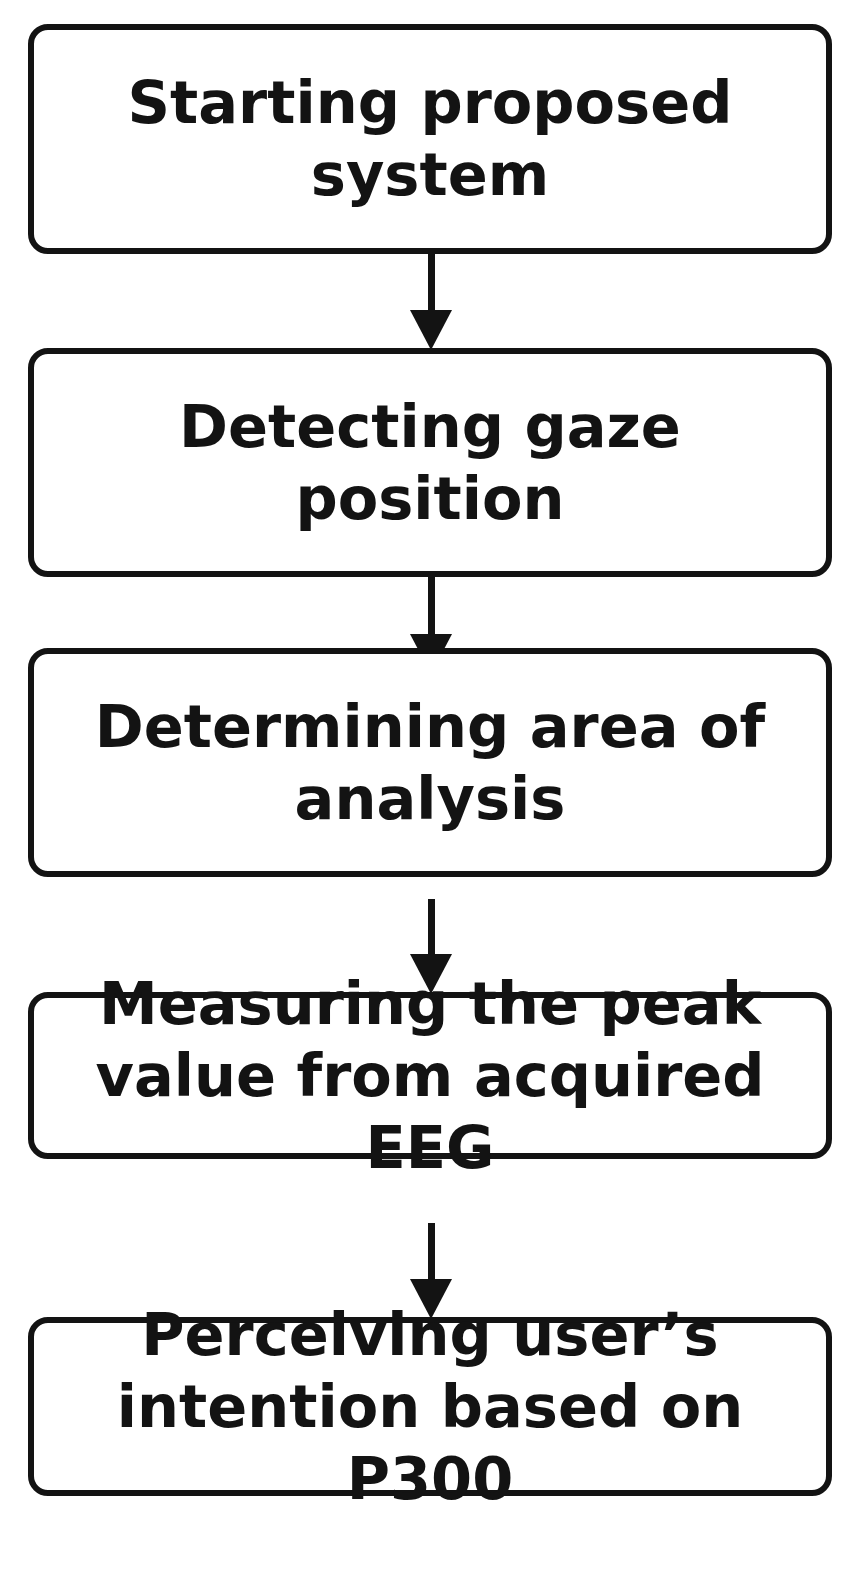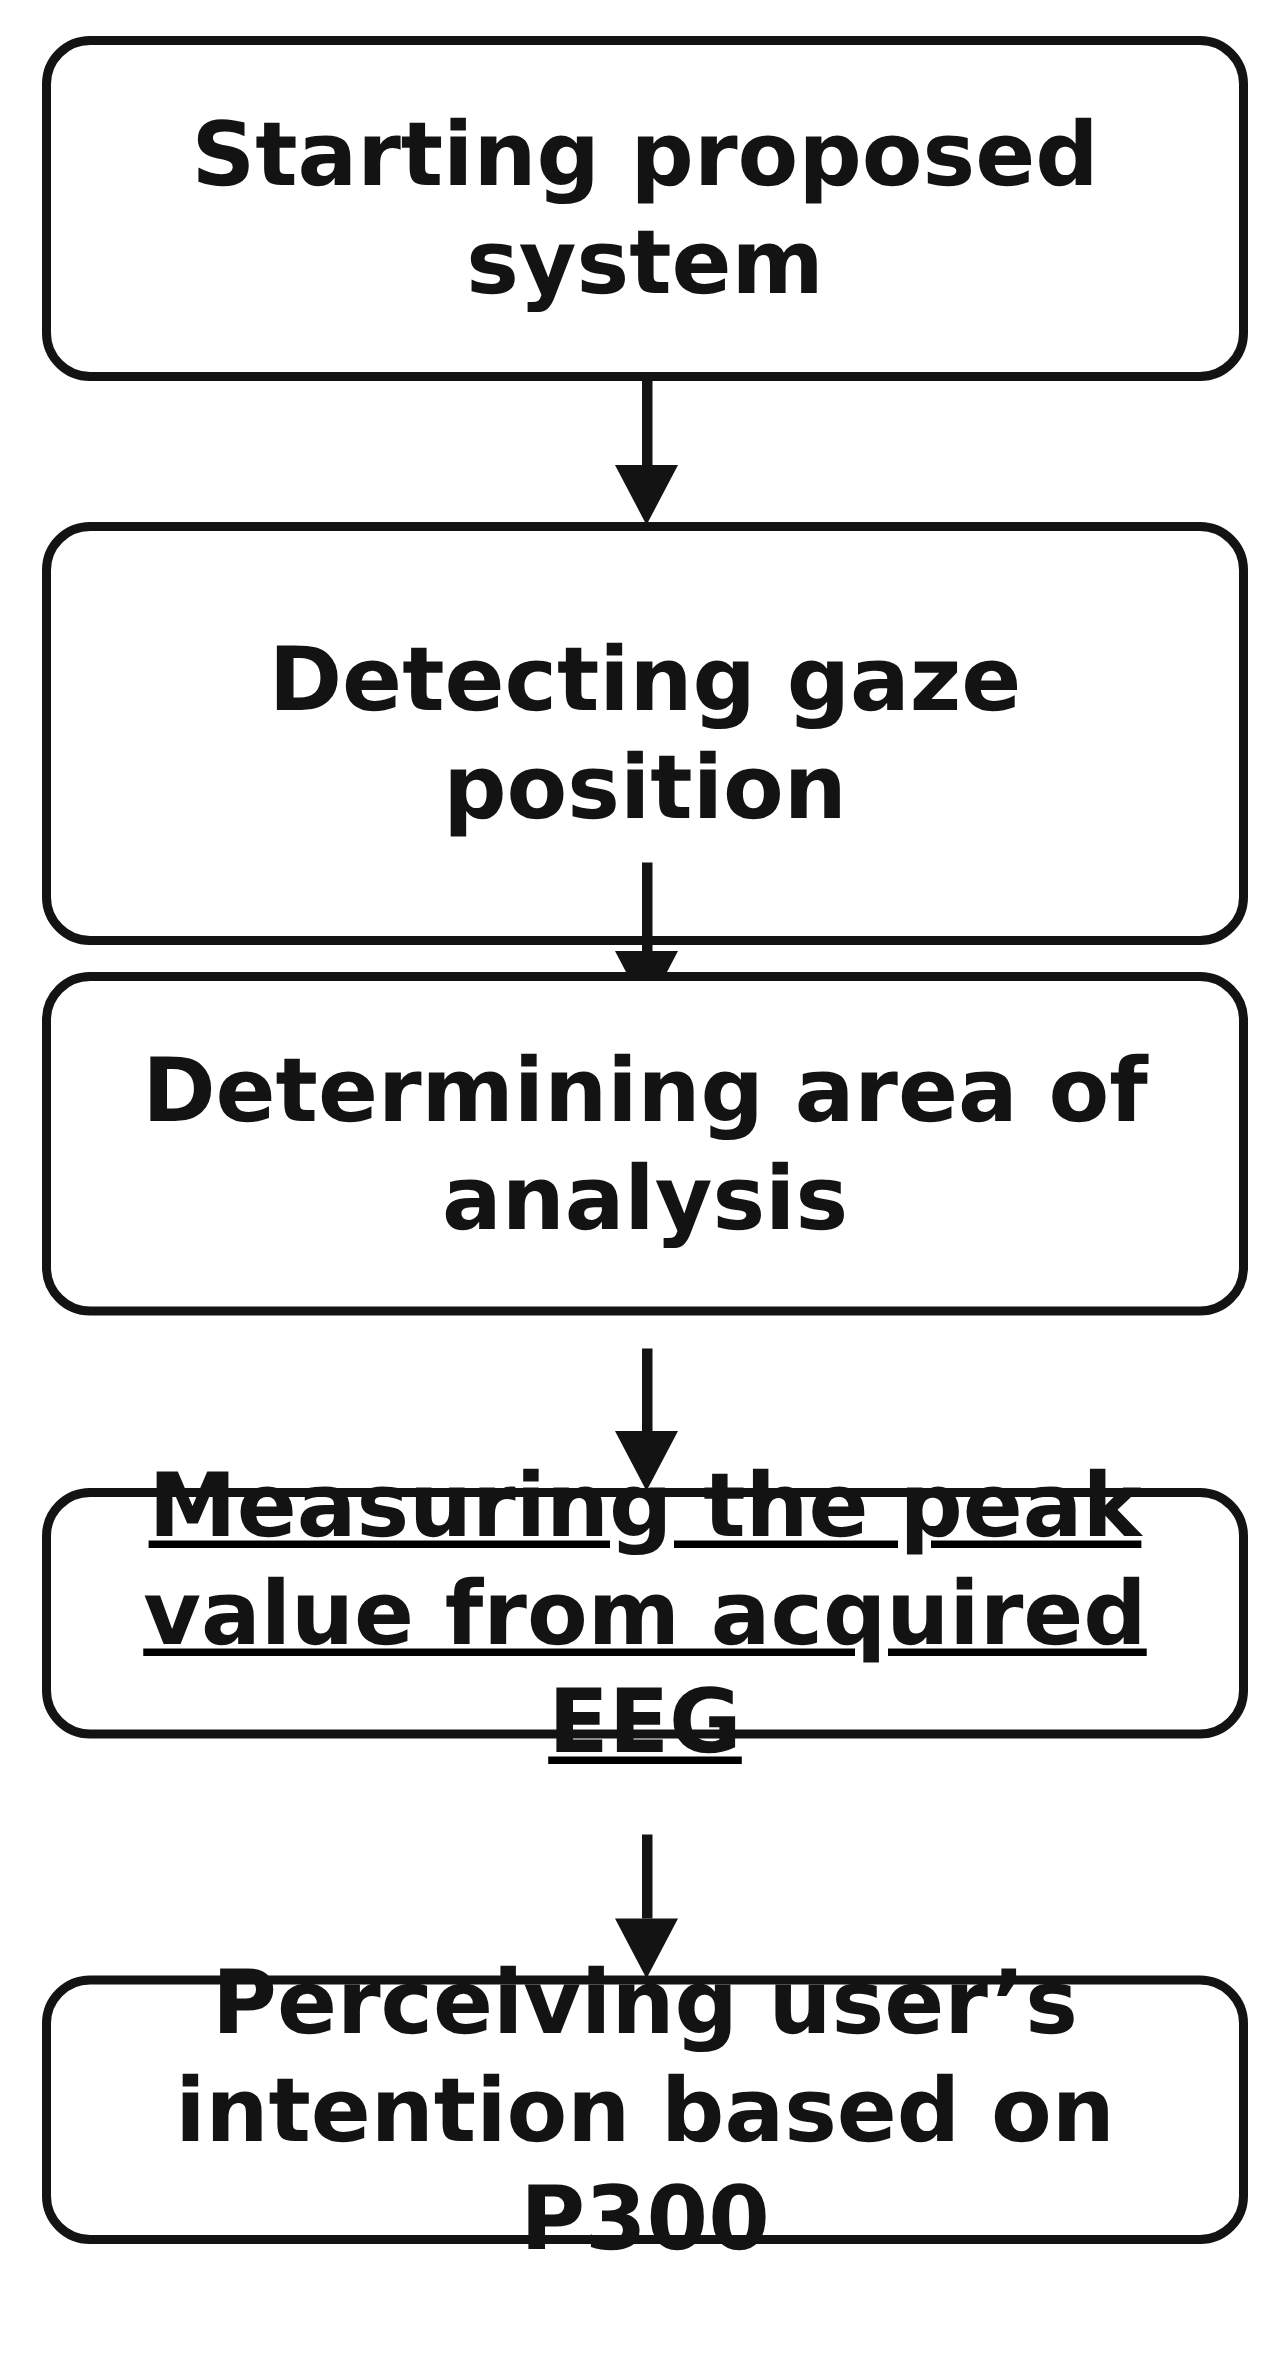"Starting proposed" .node { border-radius: 32px -> 20px }
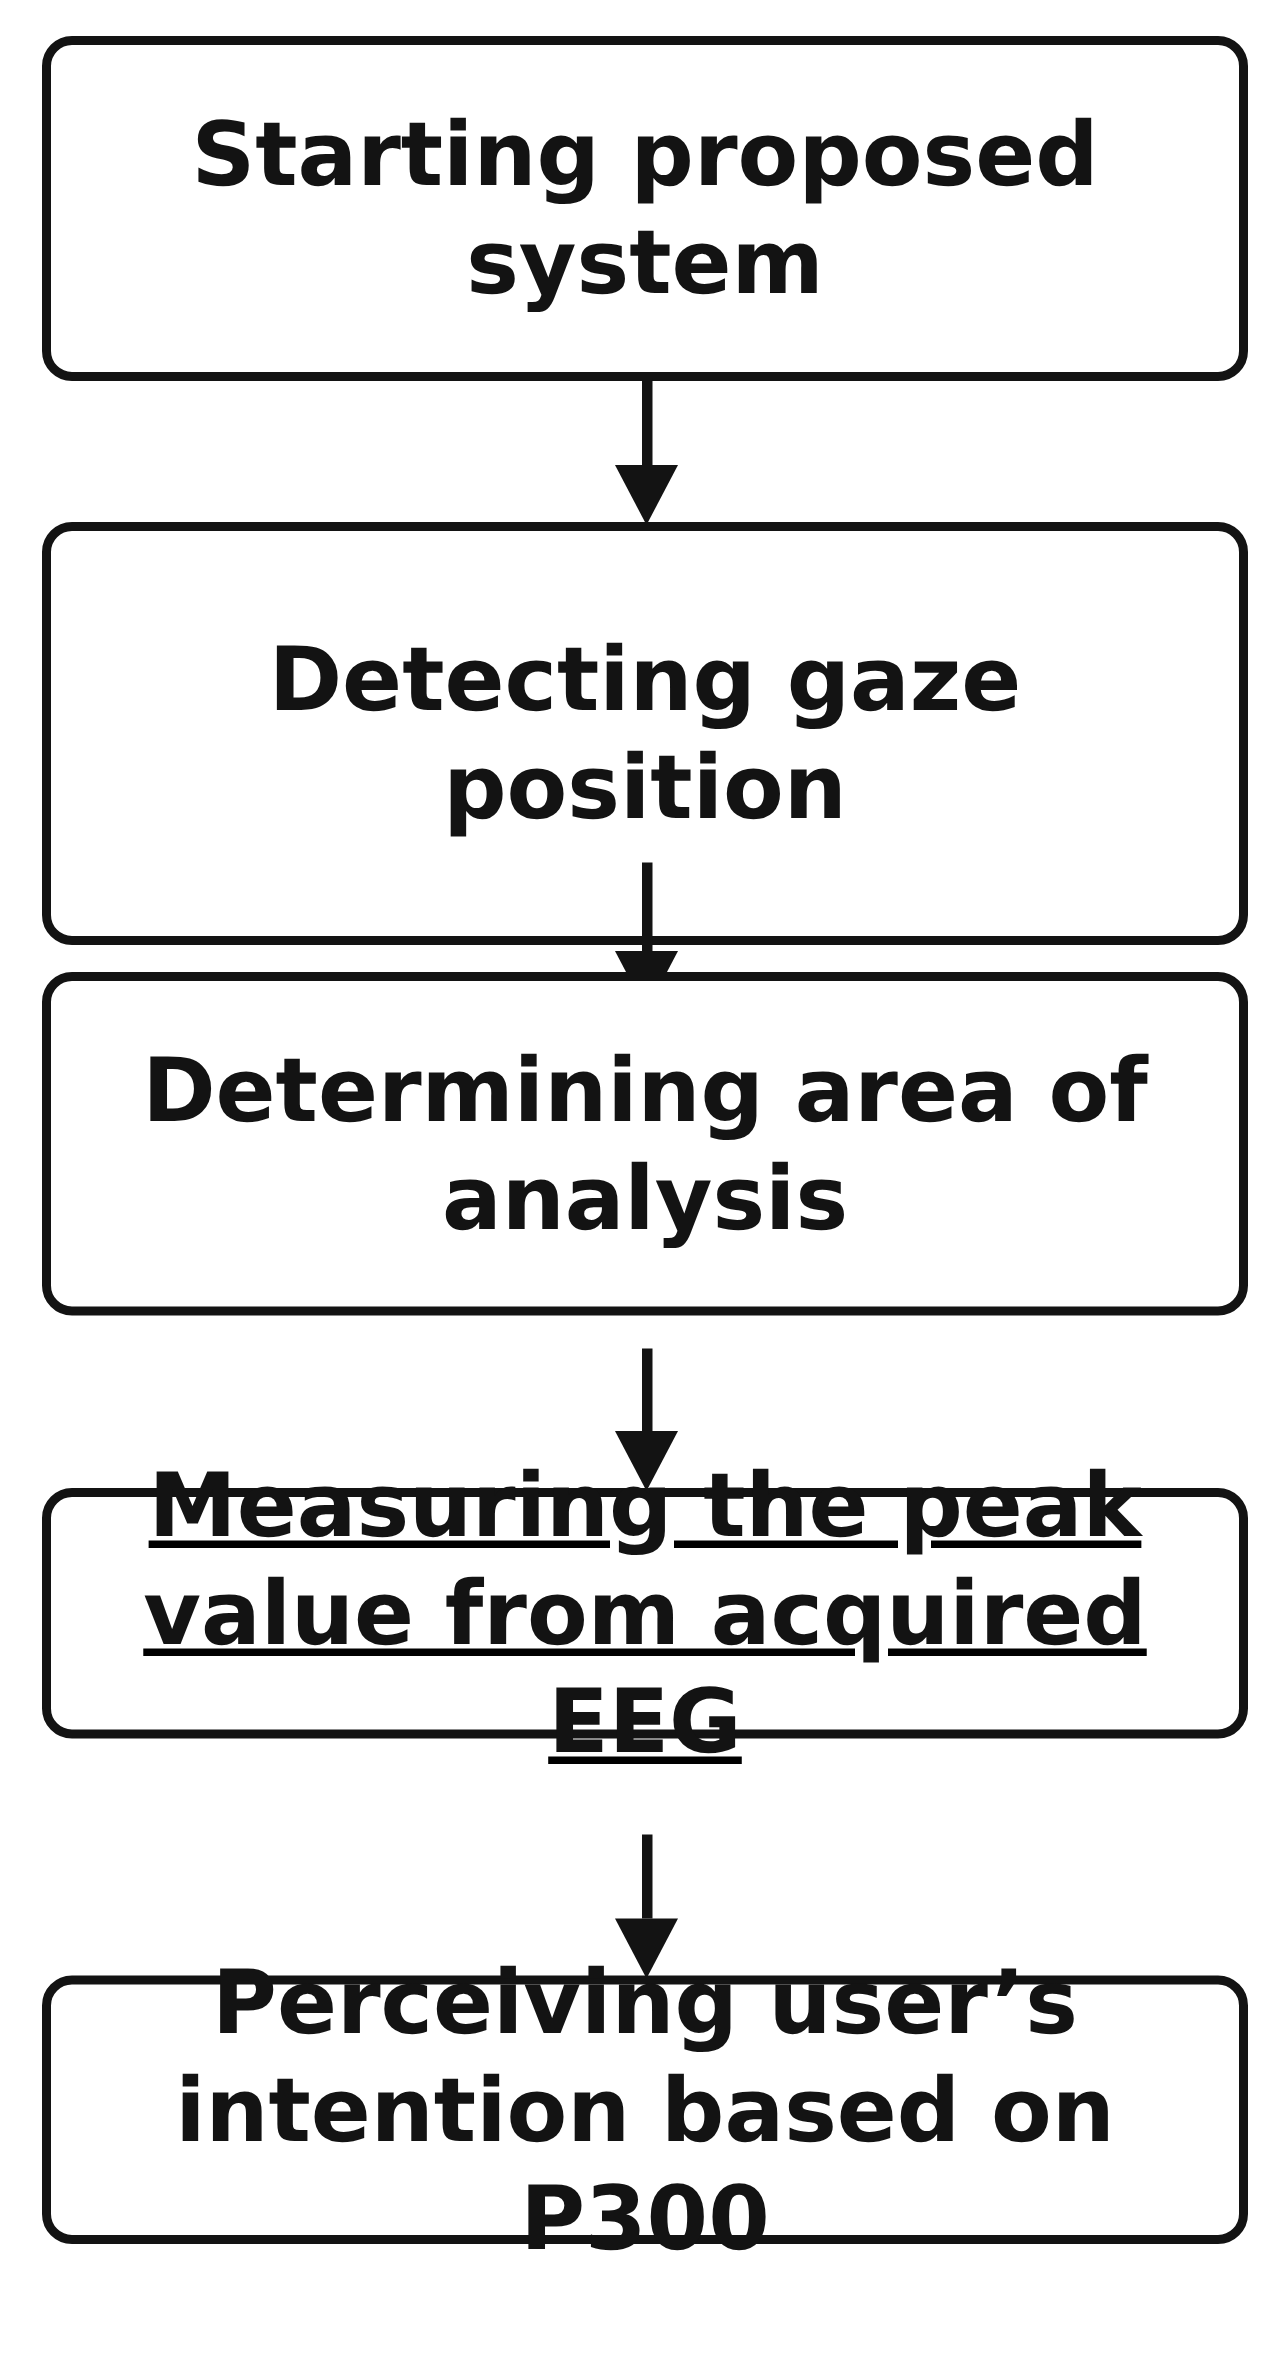"Detecting gaze" .node2 { height: 282px -> 229px }
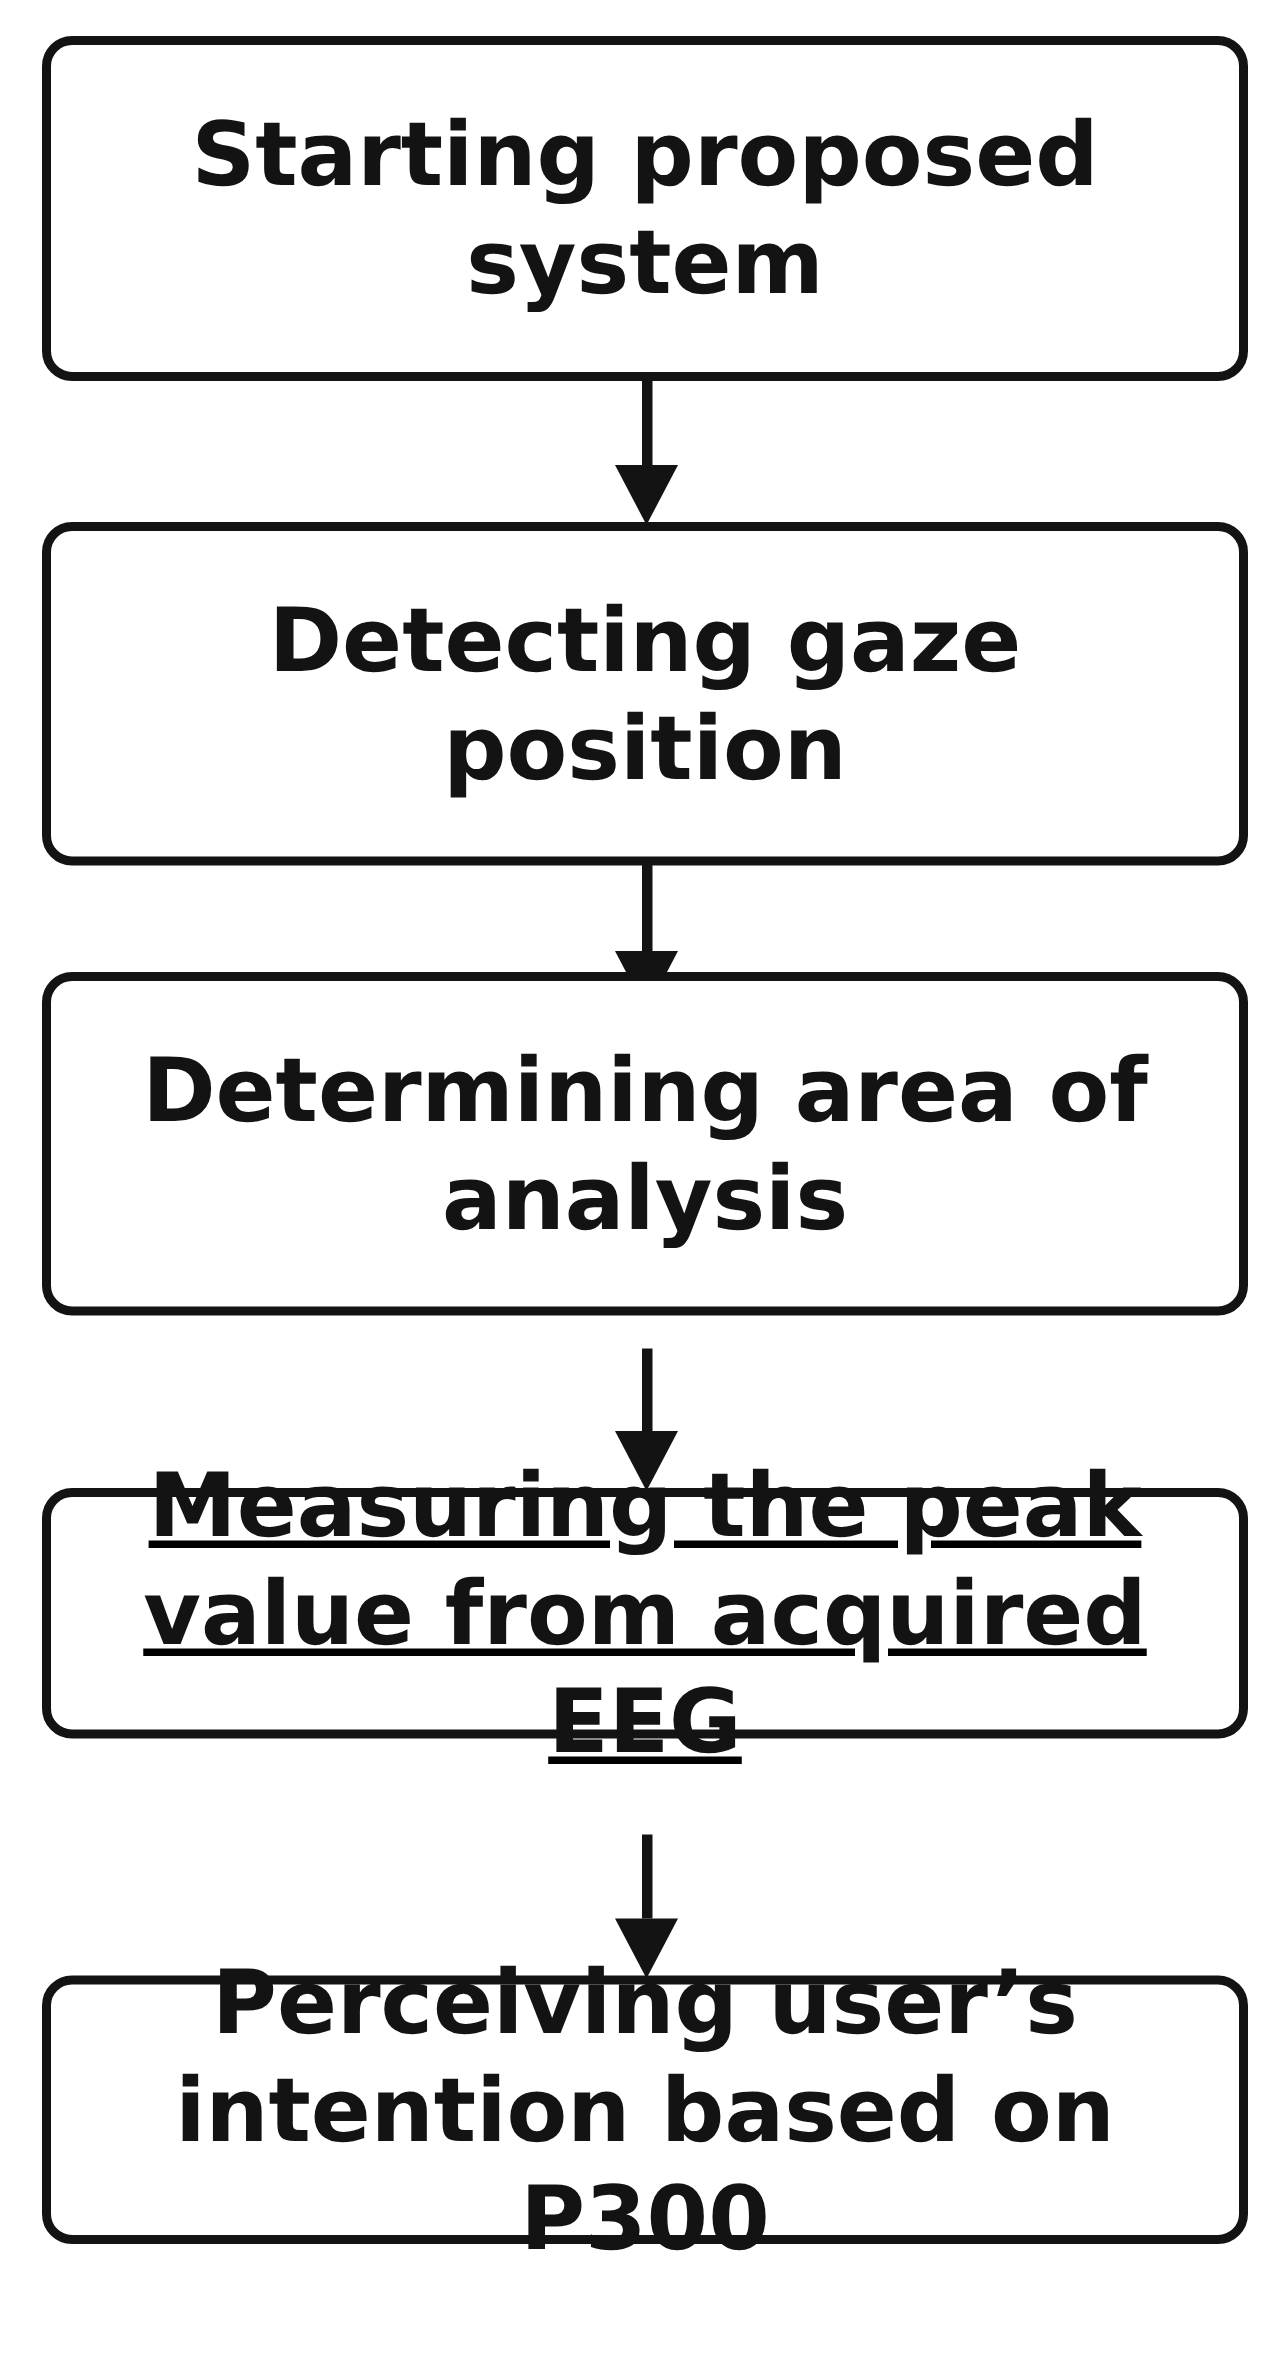"Measuring the peak" .node4 { text-decoration: underline -> none }
